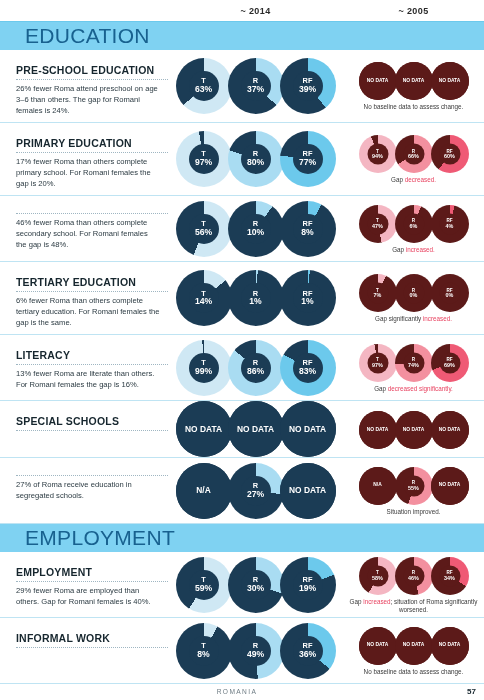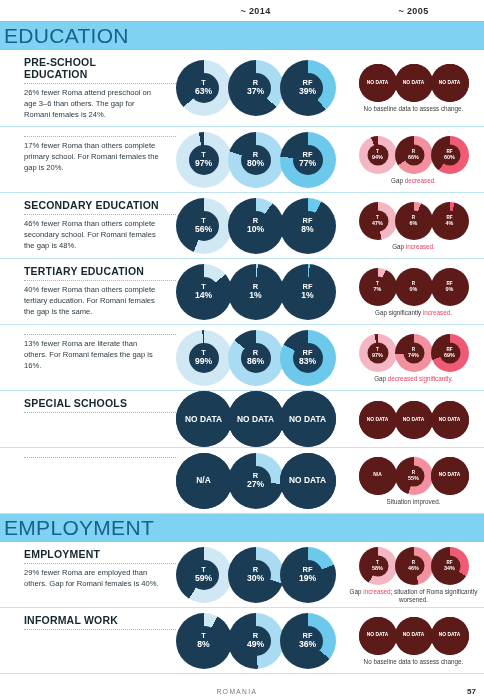"EDUCATION" .banner { padding-left: 4px -> 25px }
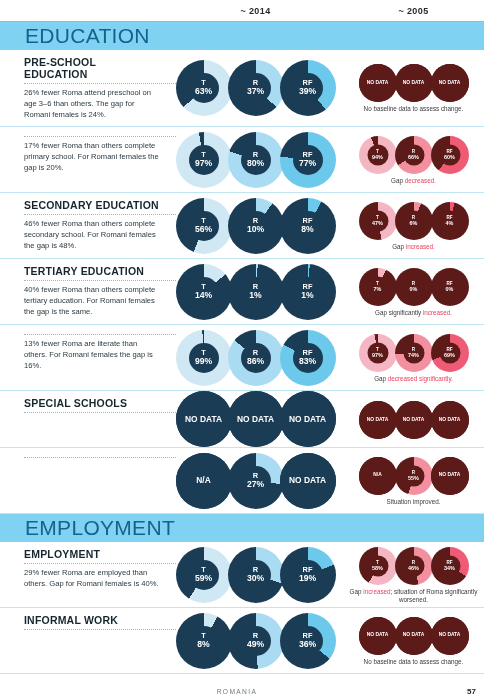"PRE-SCHOOL EDUCATION" .cell-text { margin-top: none -> 8px; padding: 6px 8px 6px 24px -> 6px 8px 6px 16px }
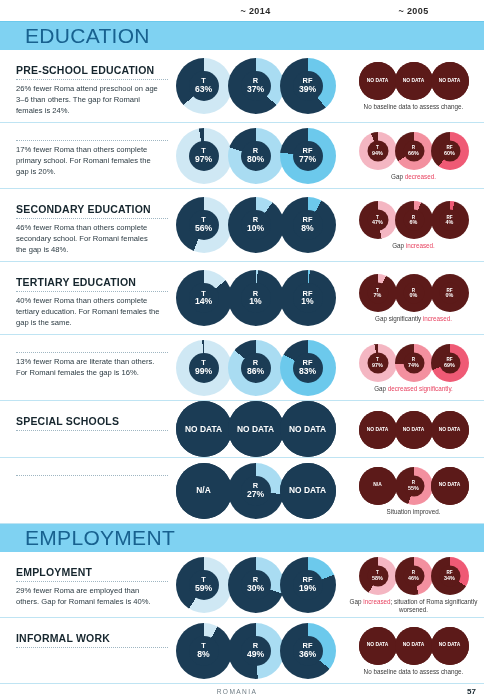"PRIMARY EDUCATION" h3 { html: none -> <h3>PRIMARY EDUCATION</h3> }
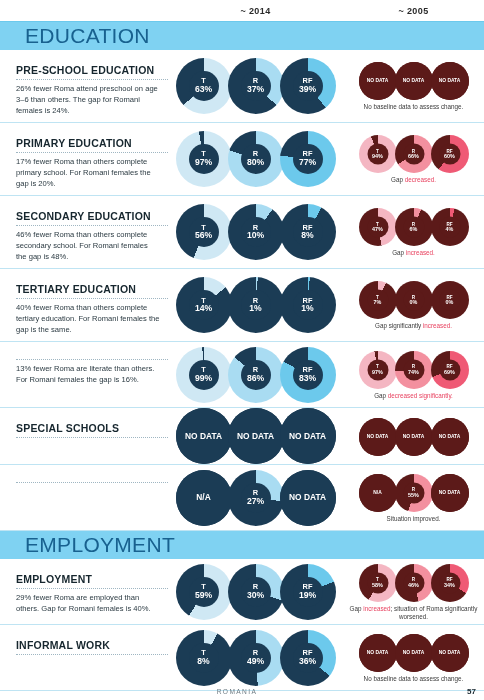"SECONDARY EDUCATION" h3 { html: <h3>SECONDARY EDUCATION</h3> -> none }
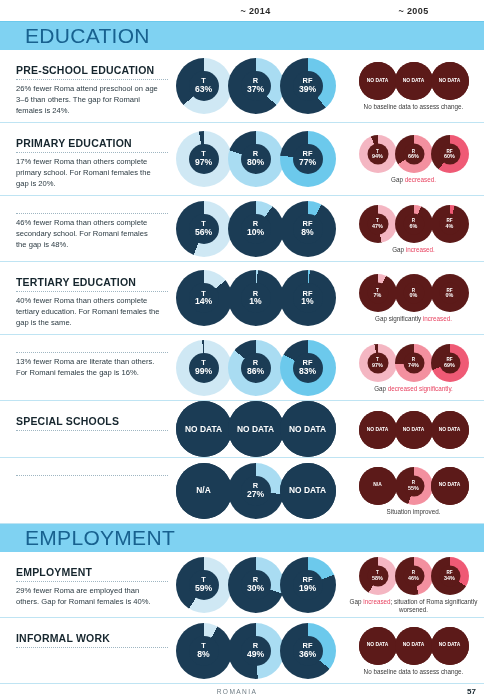"40% fewer Roma than others" p { text: 40% -> 6% }
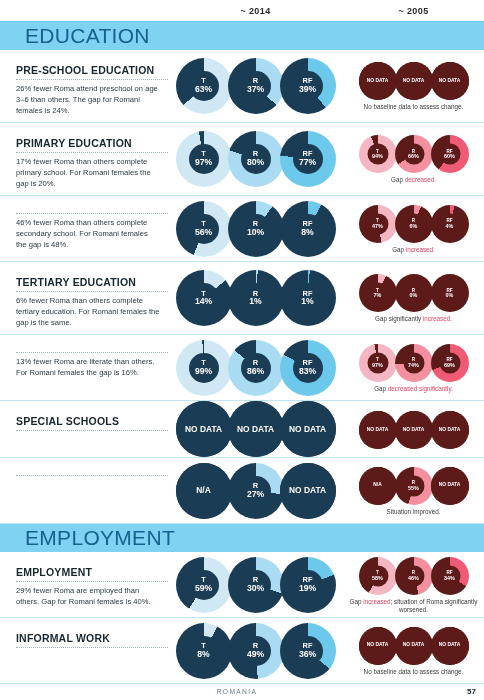"LITERACY" h3 { html: none -> <h3>LITERACY</h3> }
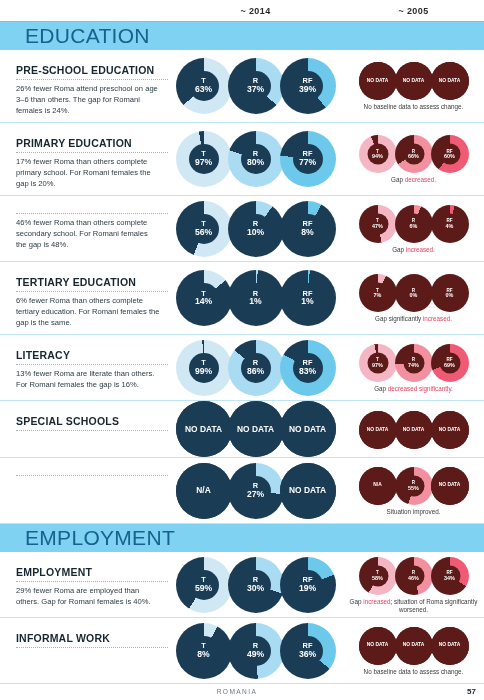"27% of Roma receive education" p { html: none -> <p>27% of Roma receive education in segregated schools.</p> }
